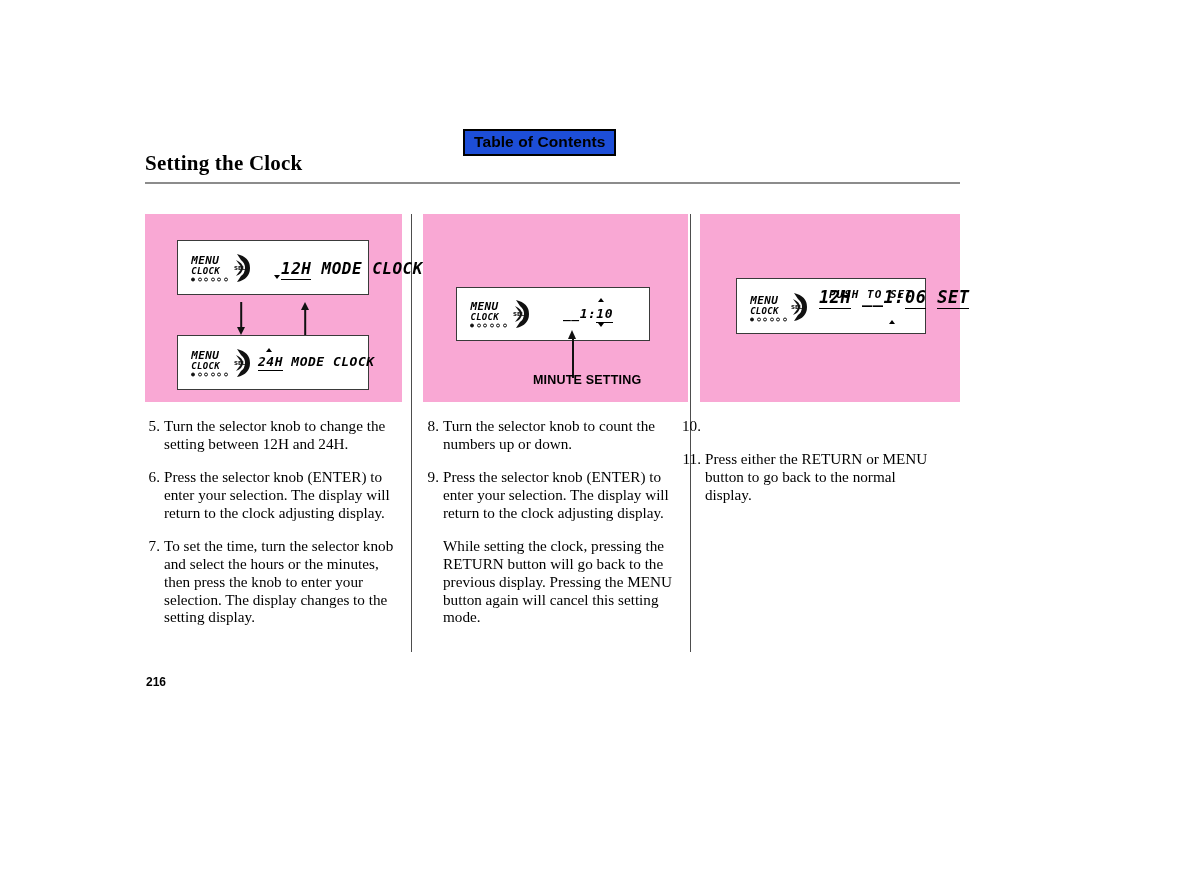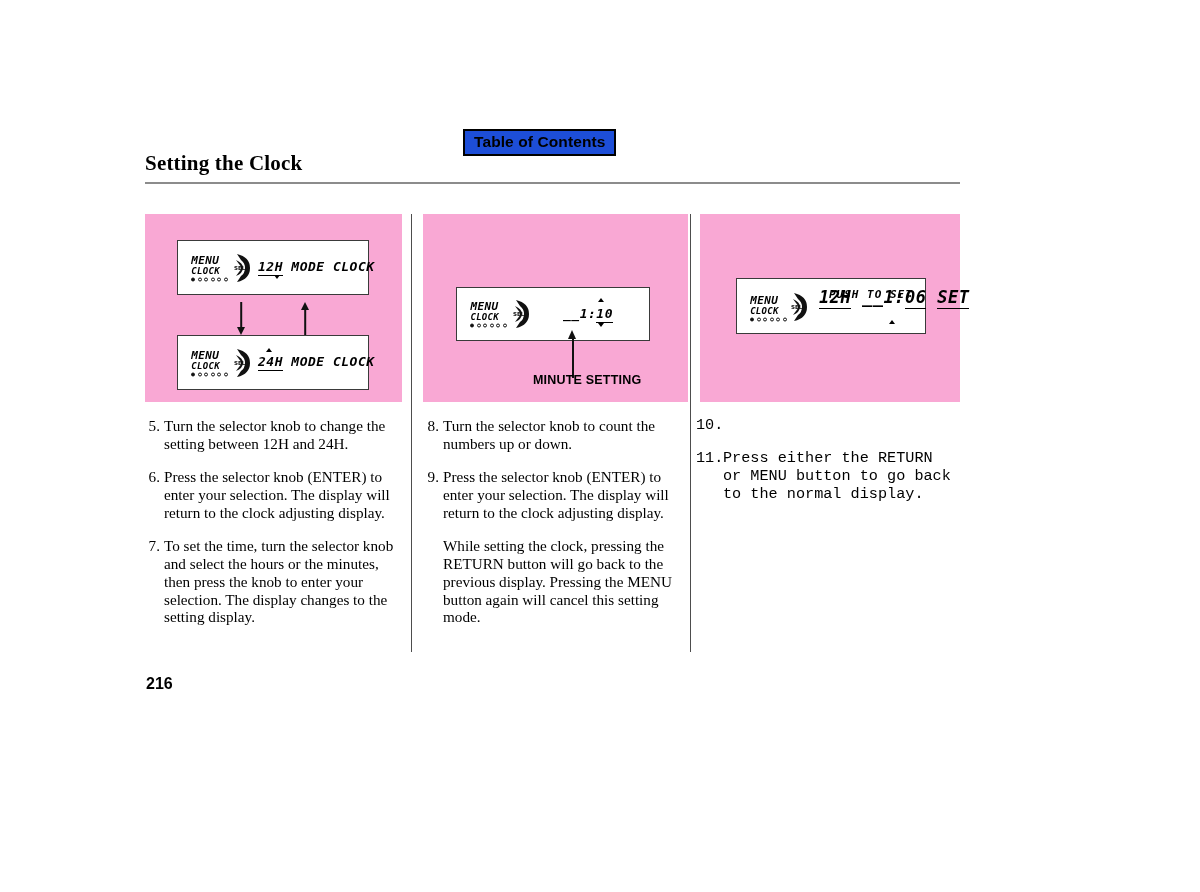"12H MODE CLOCK" div.lcd-main { font-size: 13px -> 16px; left: 80px -> 103px }
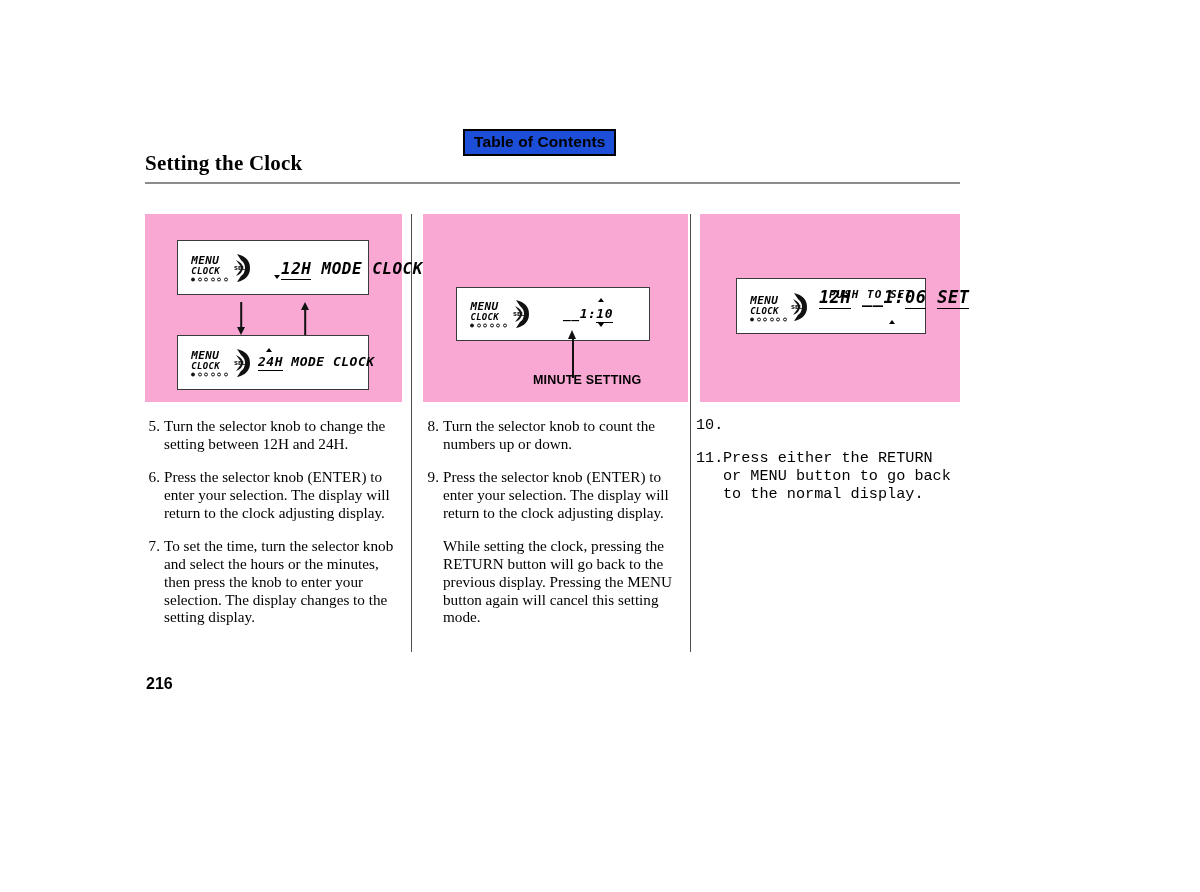"10." #col-3 { font-family: Liberation Mono, monospace -> none; left: 696px -> 678px }
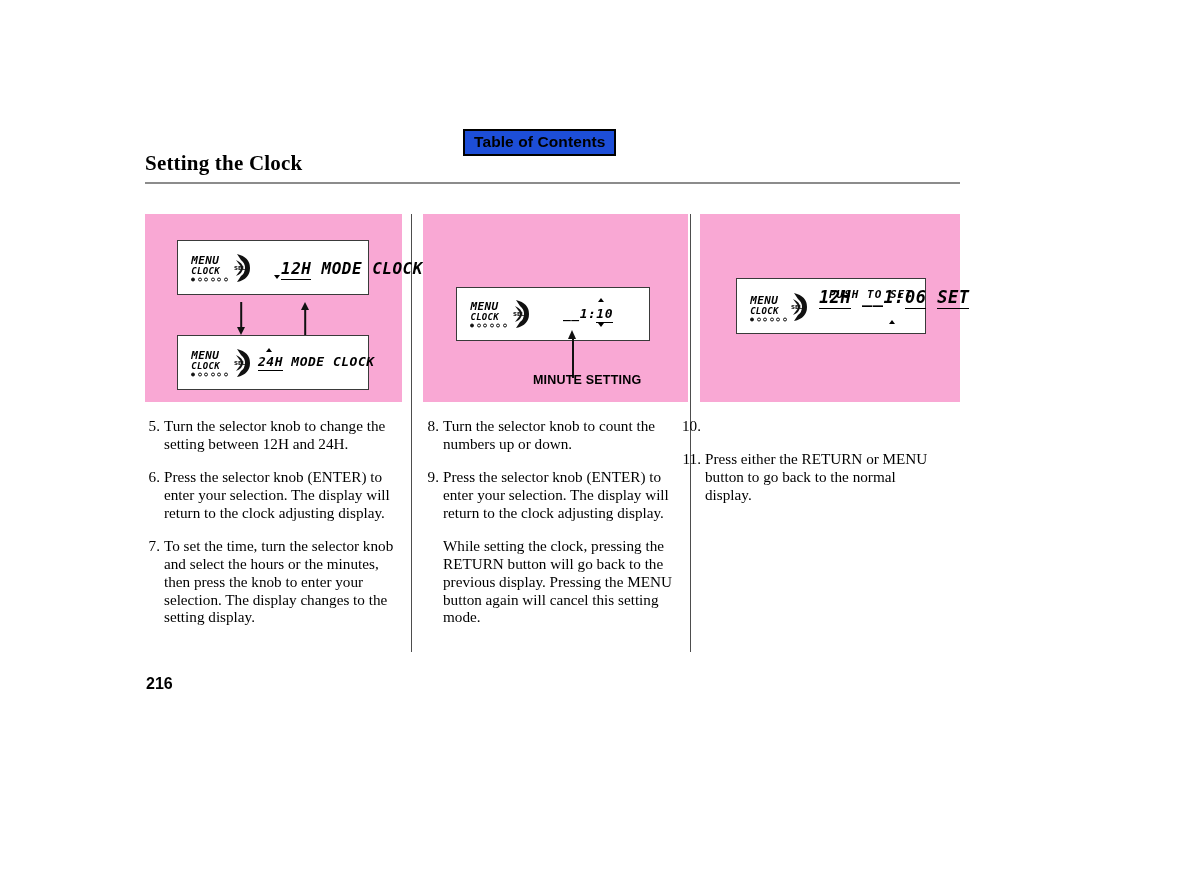"216" #page-number { font-size: 16px -> 12px }
